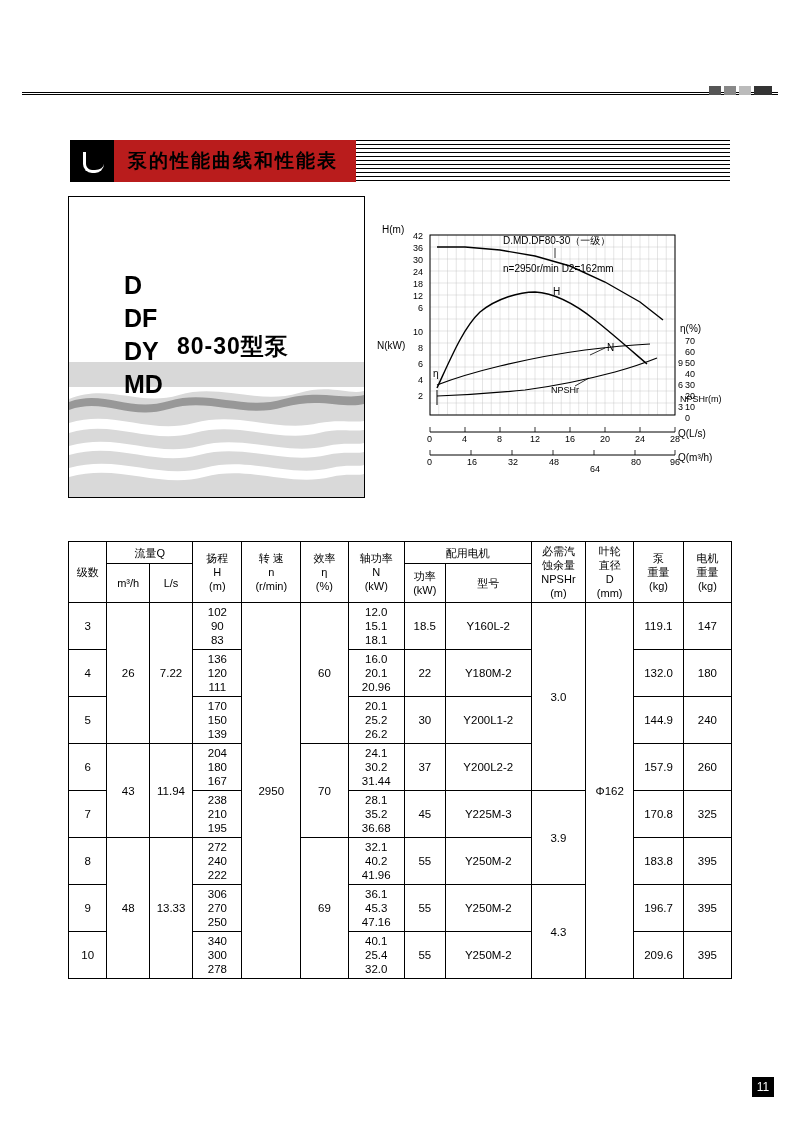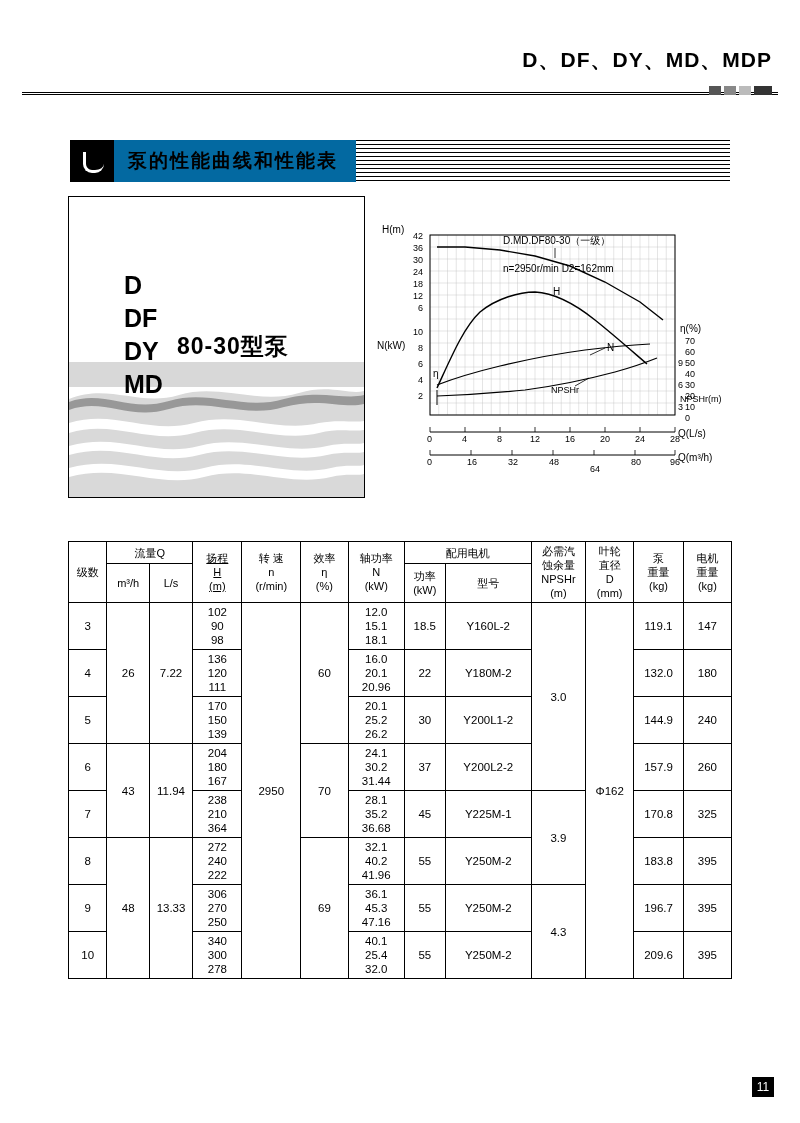"D、DF、DY、MD、MDP" div.header-title { html: <div>D、DF、DY、MD、MDP</div> -> none }
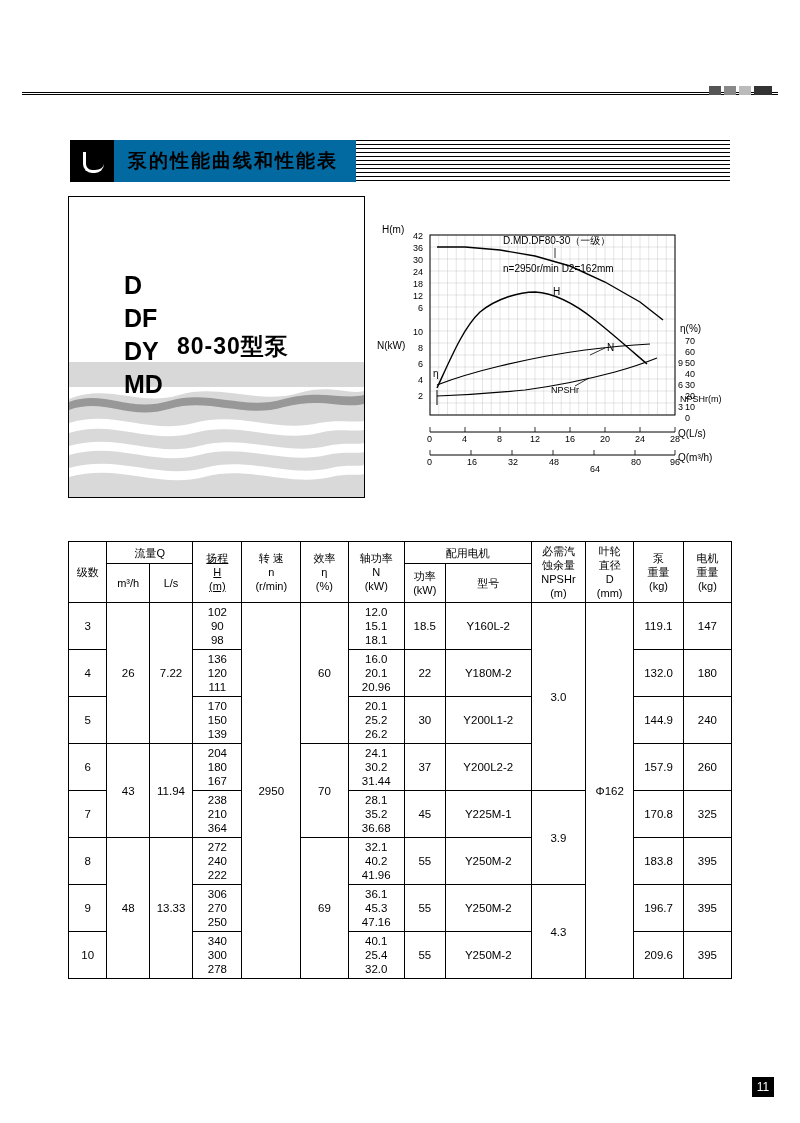"泵的性能曲线和性能表" .section-bar .title-plate { background: #0369a1 -> #b91c1c }
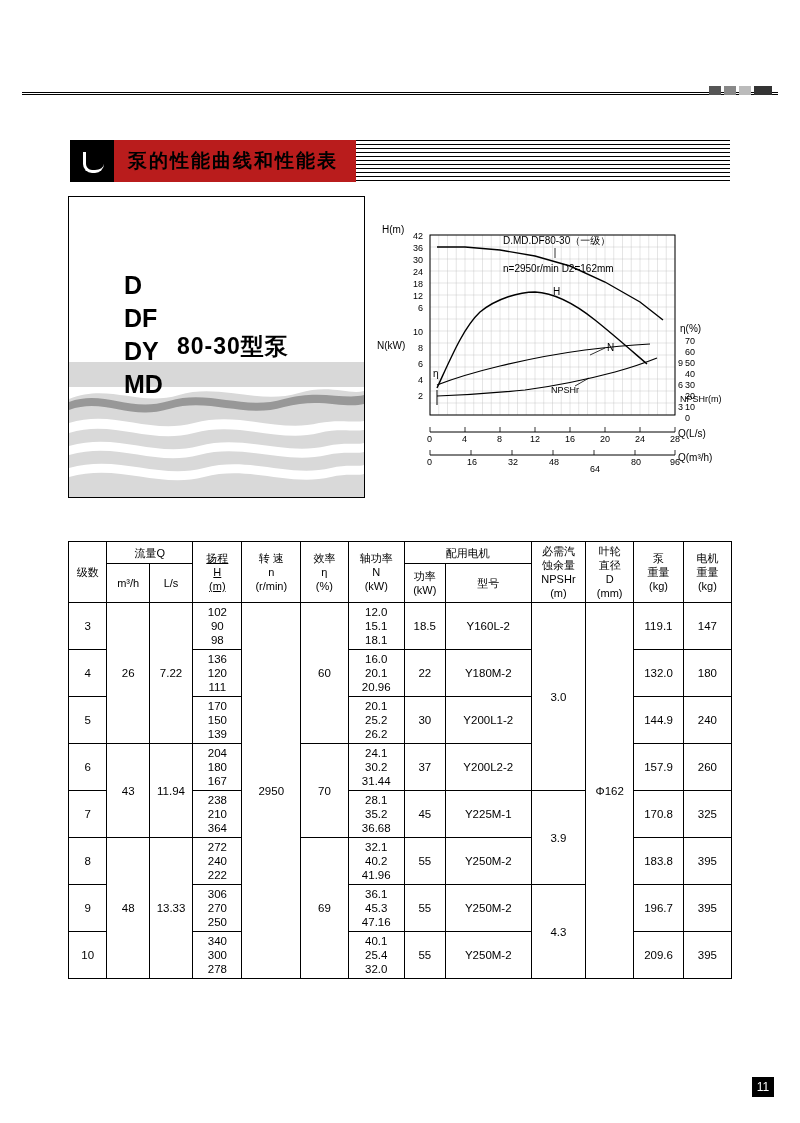"扬程" th { text-decoration: underline -> none }
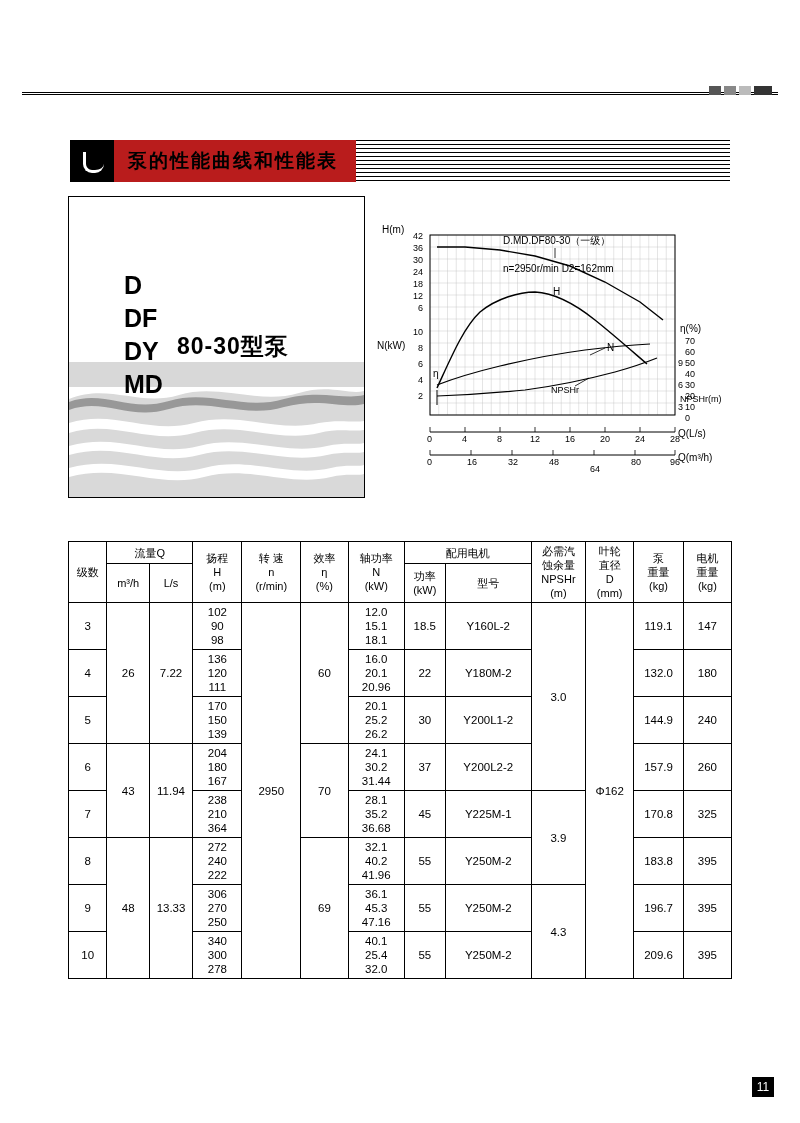"98" div { text: 98 -> 83 }
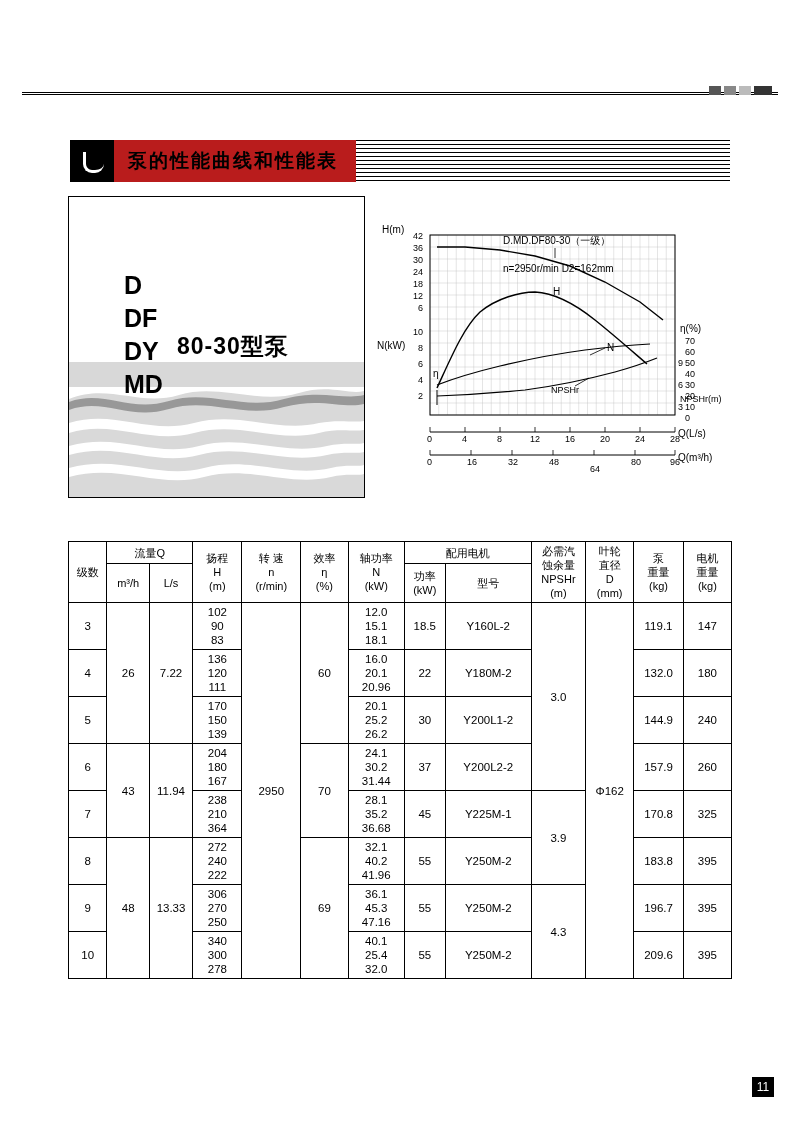"Y225M-1" td { text: Y225M-1 -> Y225M-3 }
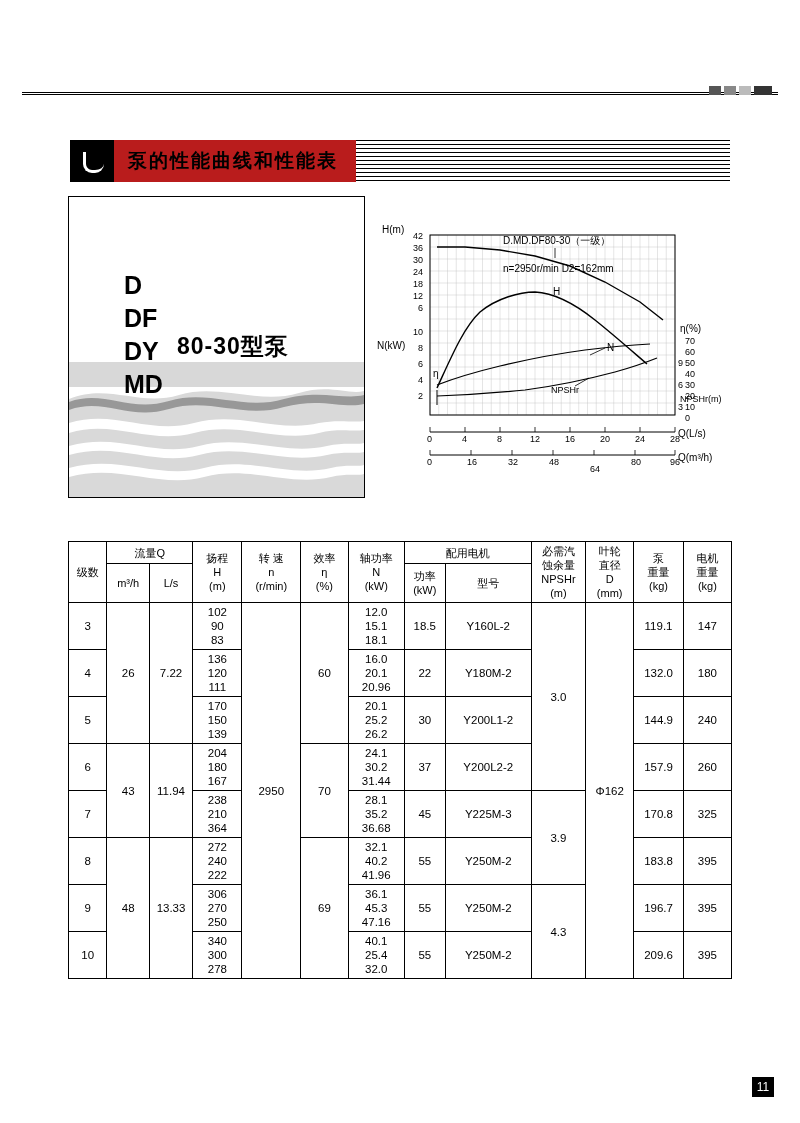"364" div { text: 364 -> 195 }
